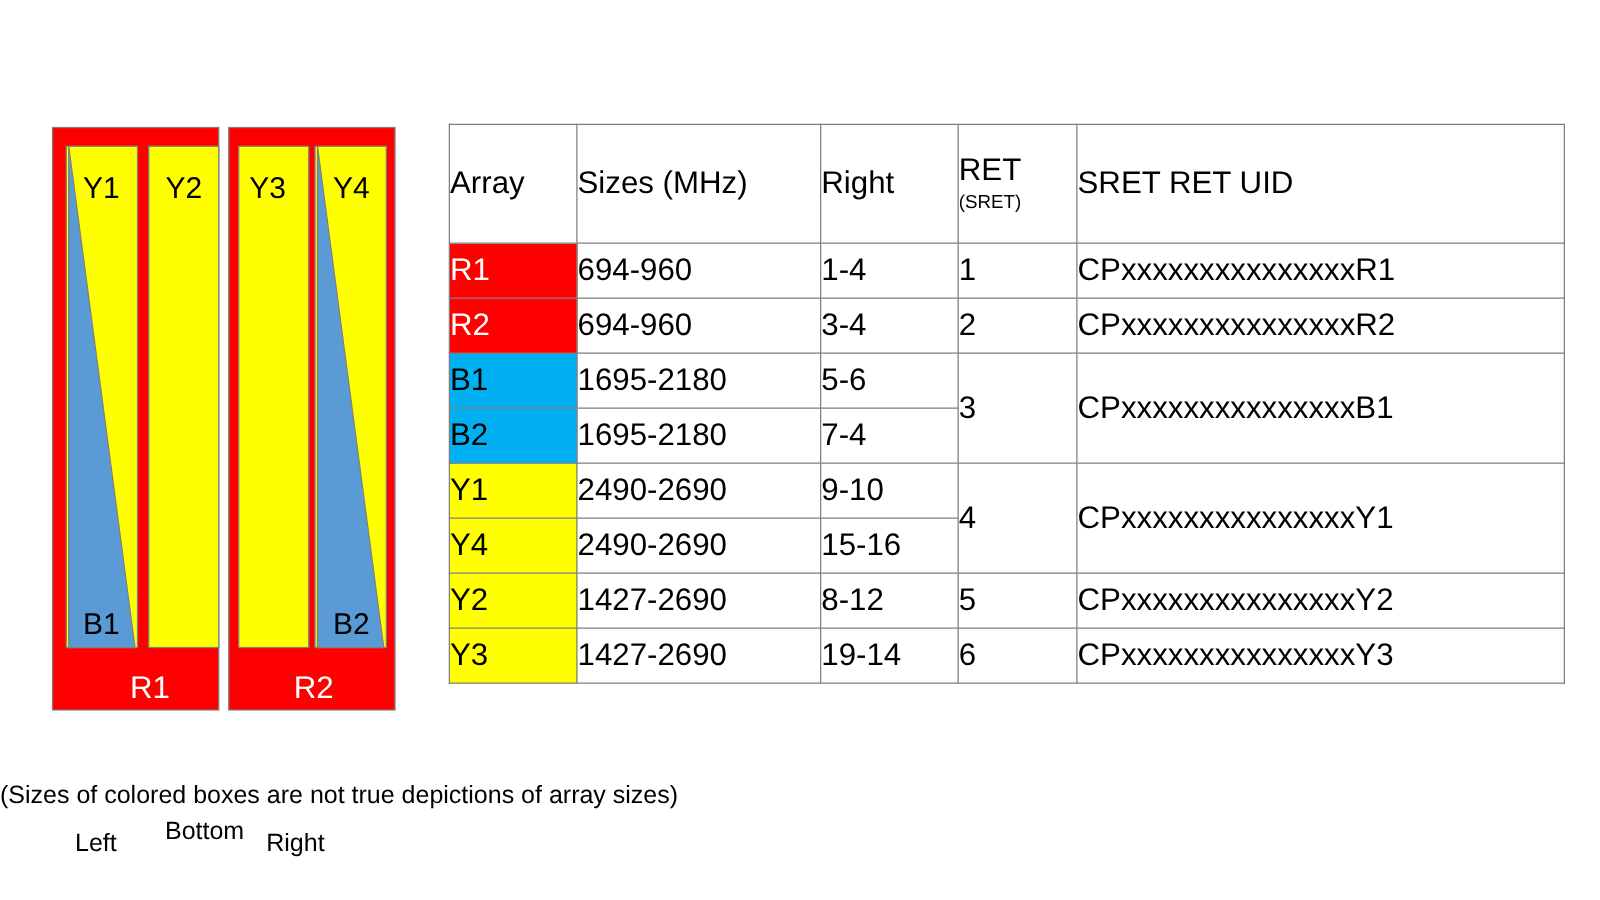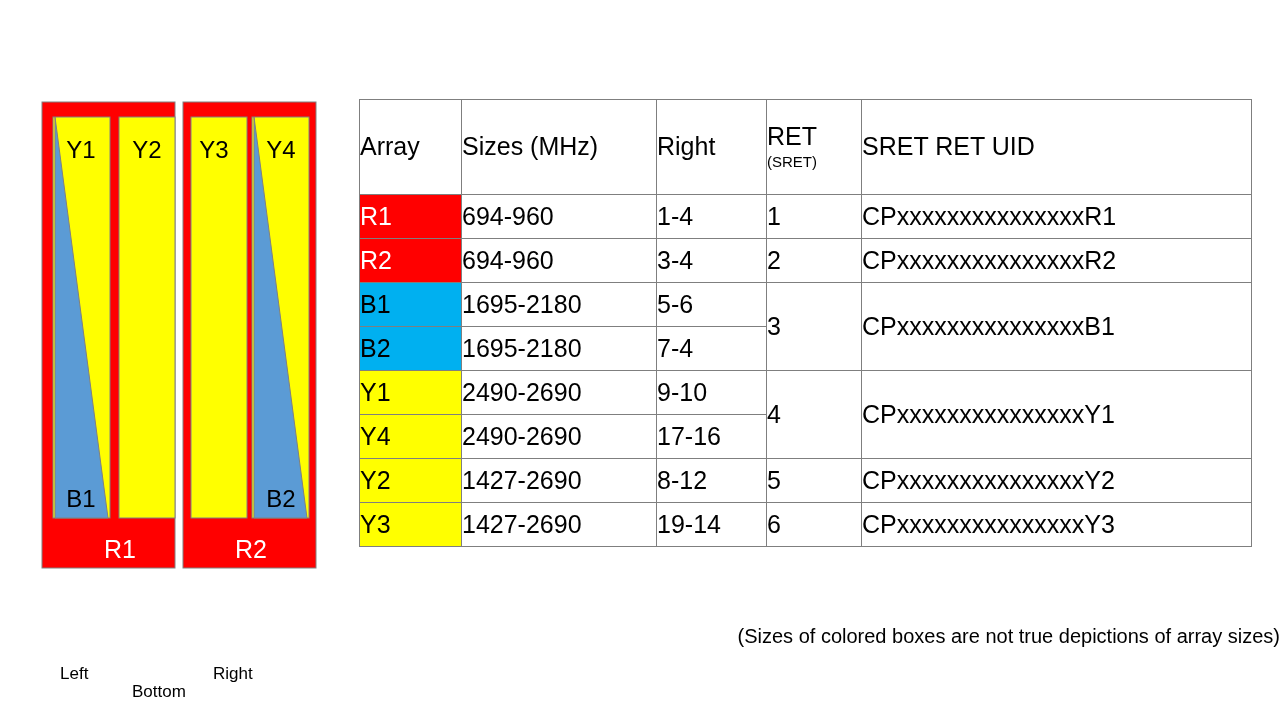"17-16" td { text: 17-16 -> 15-16 }
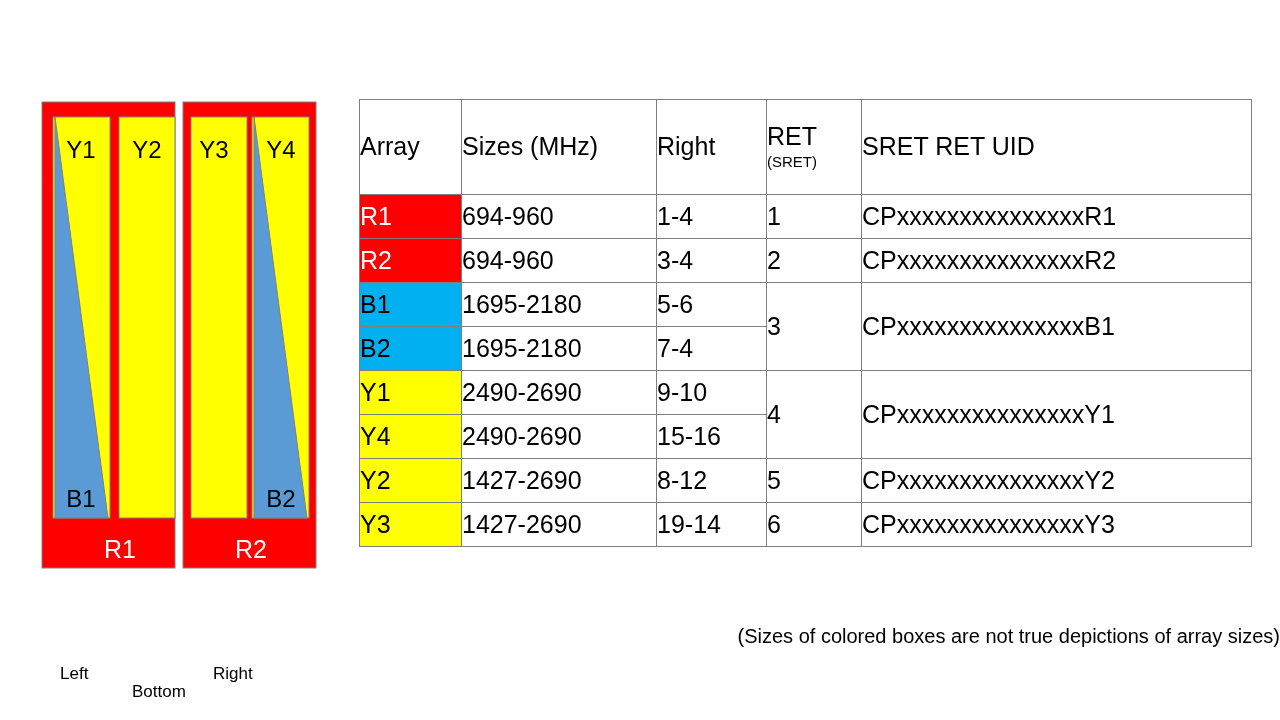"(Sizes of colored boxes are" #diagram-footnote { text-align: right -> left }
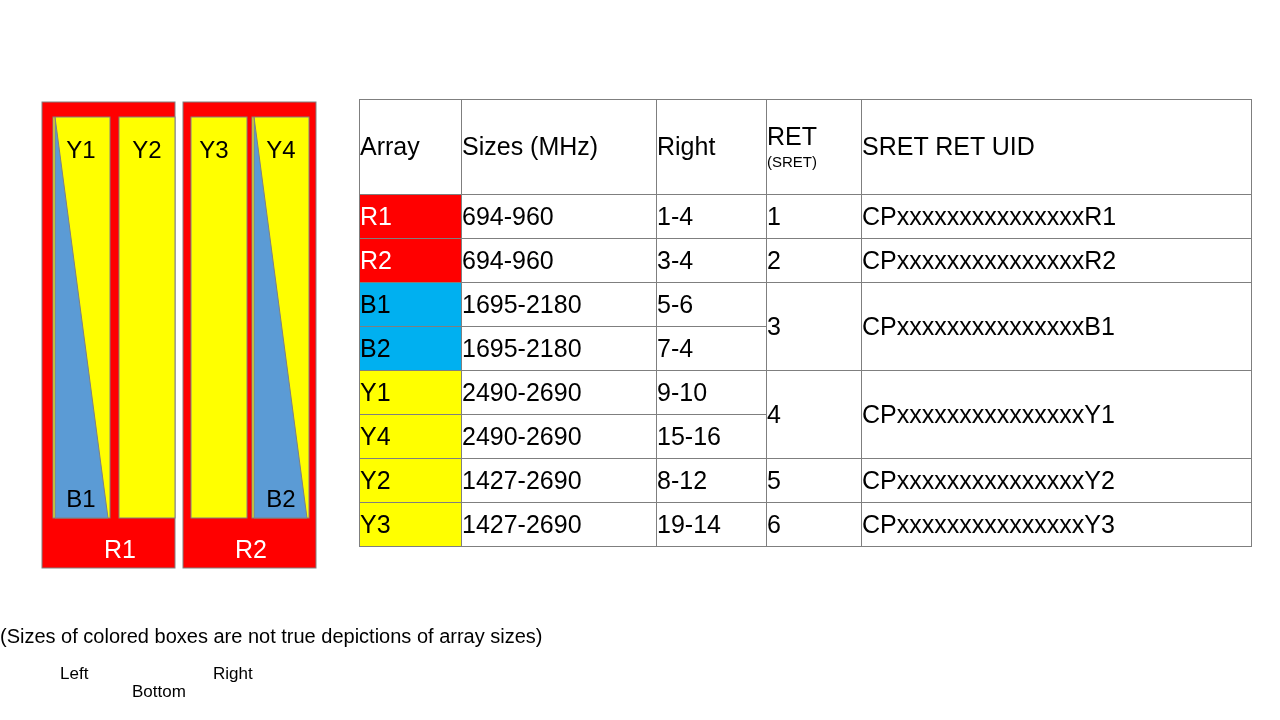"Left" .orientation-label { font-size: 17px -> 20px }
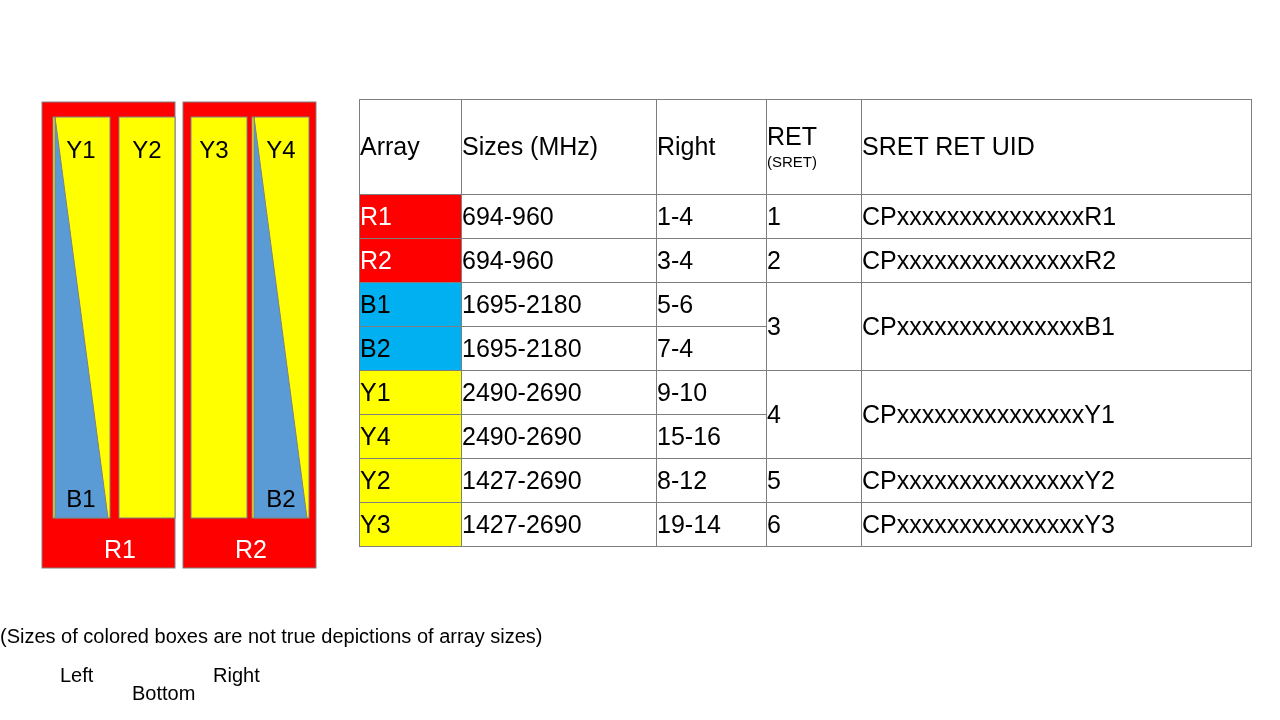"Bottom" #orientation-bottom { top: 682px -> 654px }
